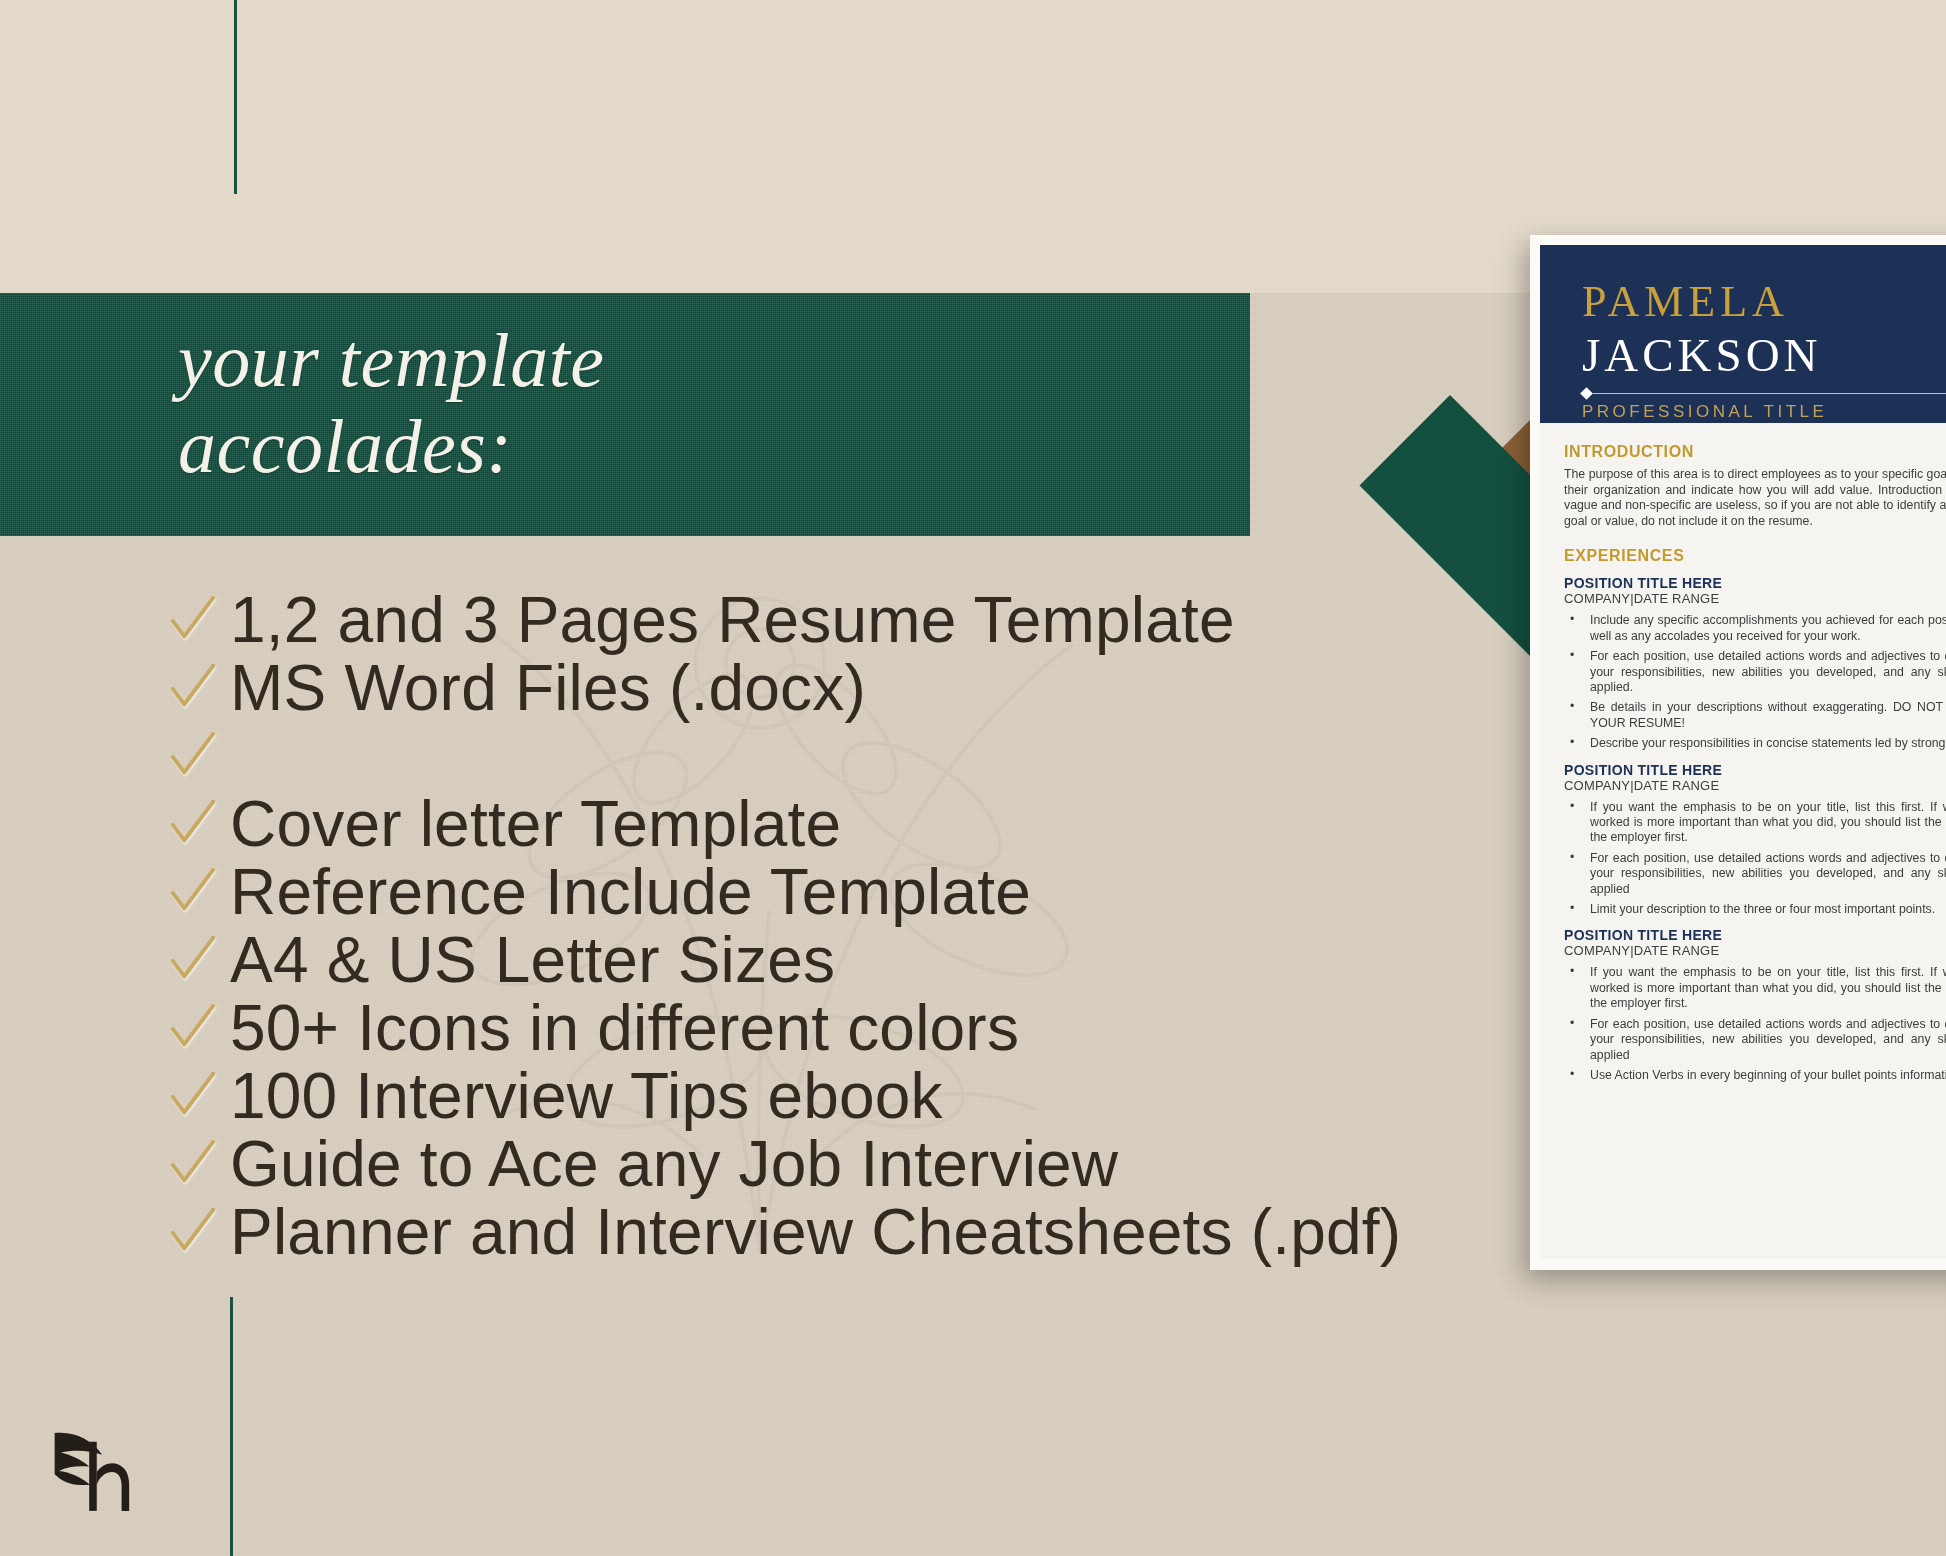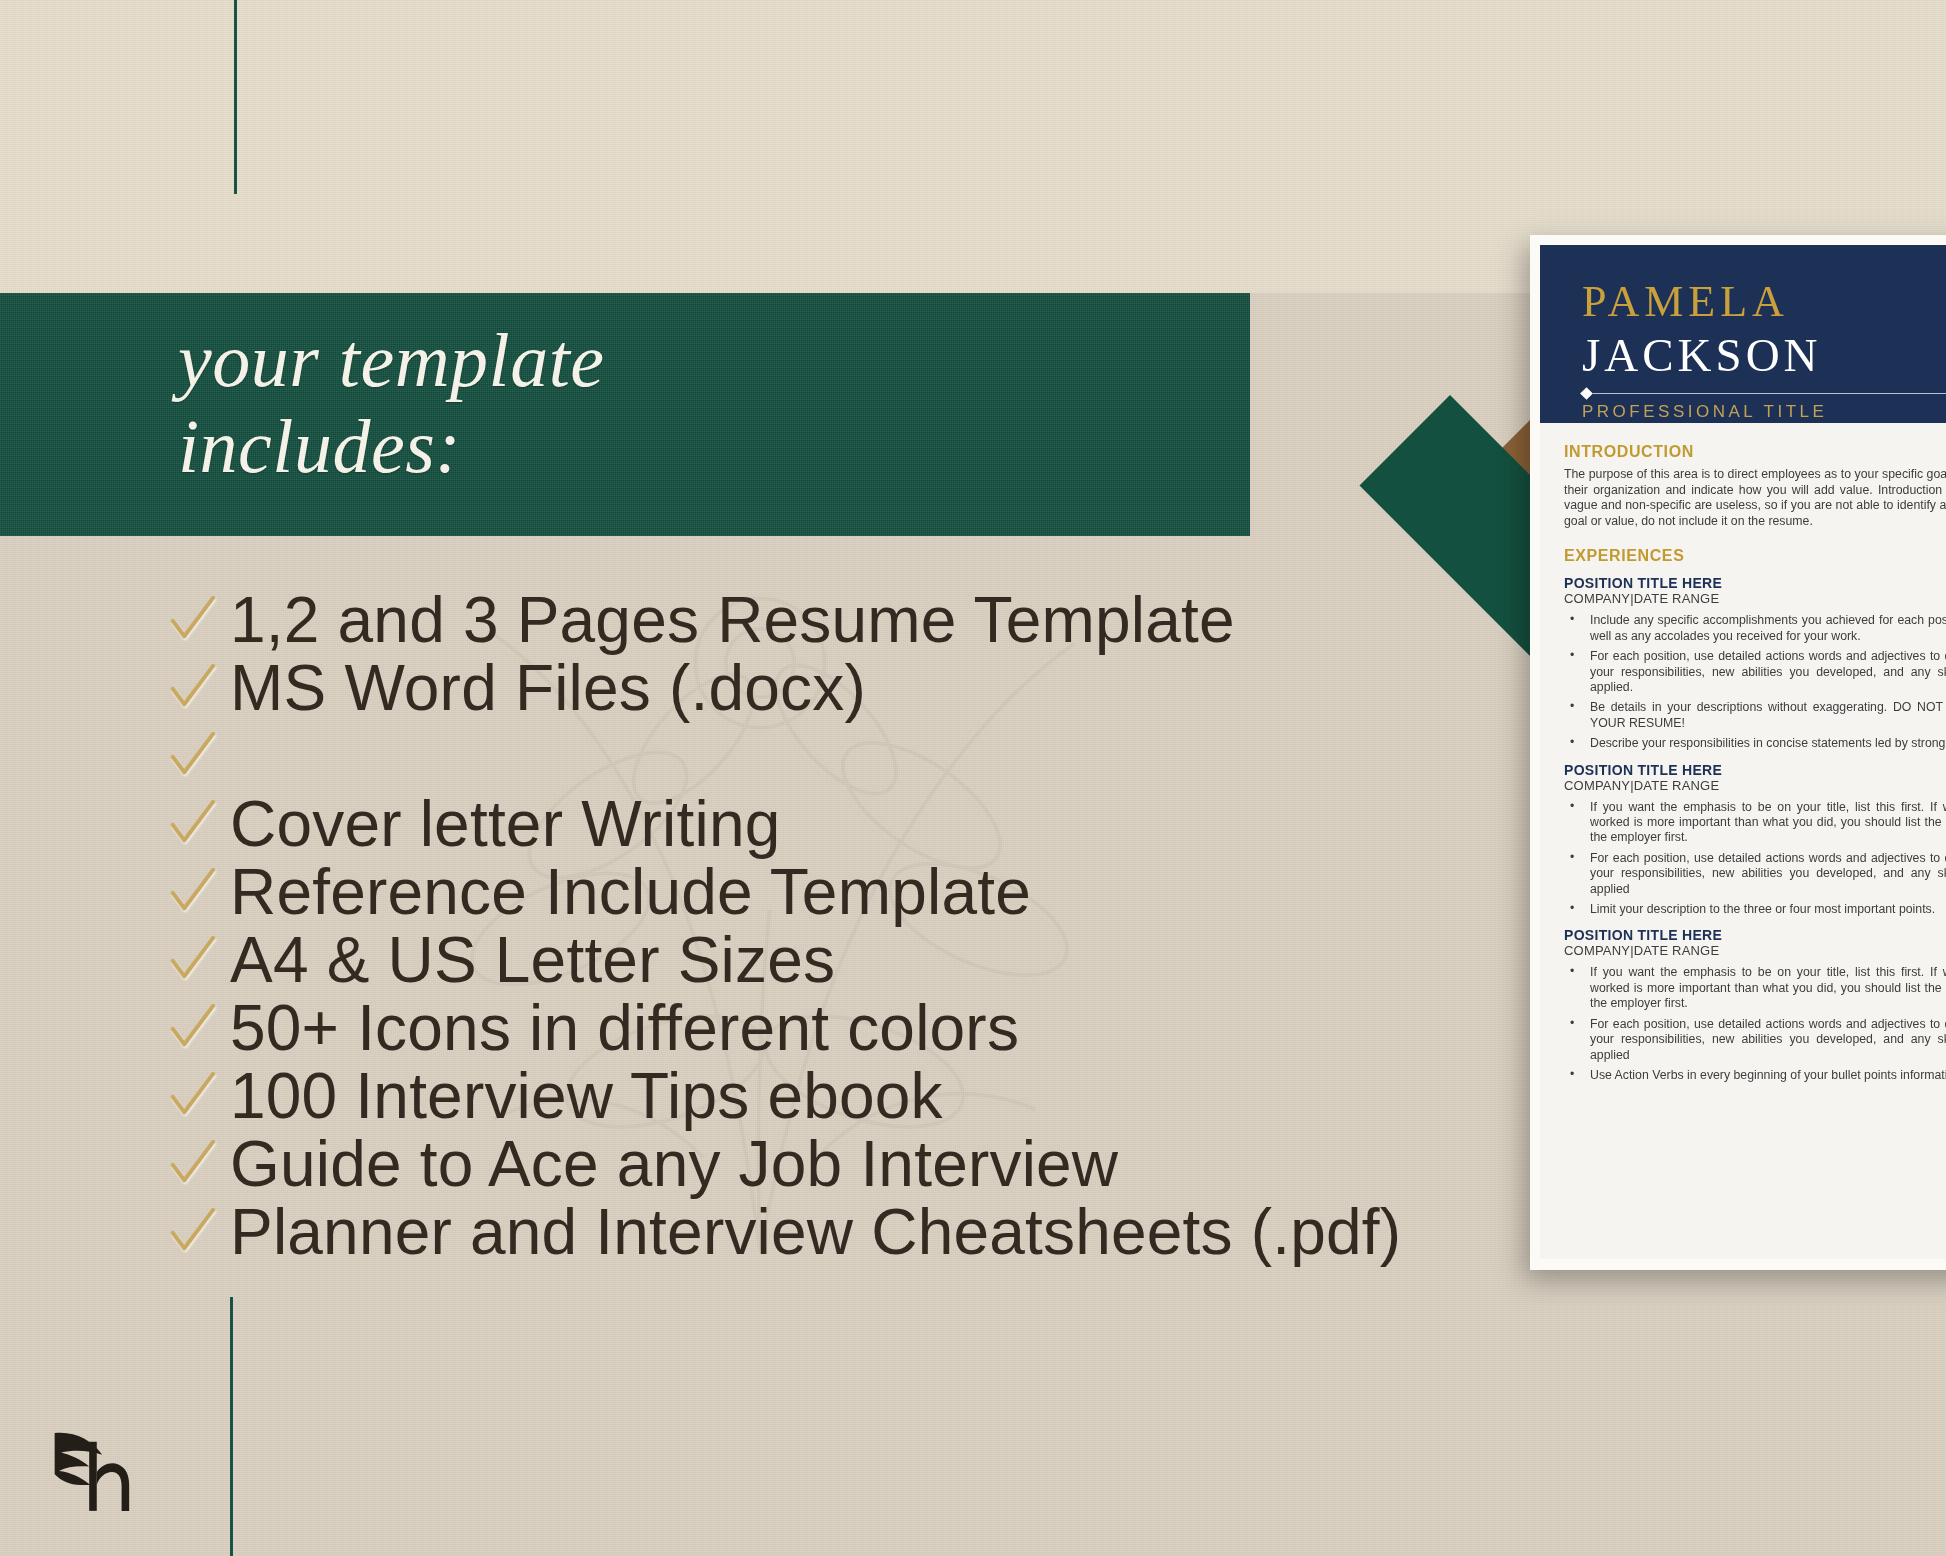"includes:" span.l2 { text: includes -> accolades }
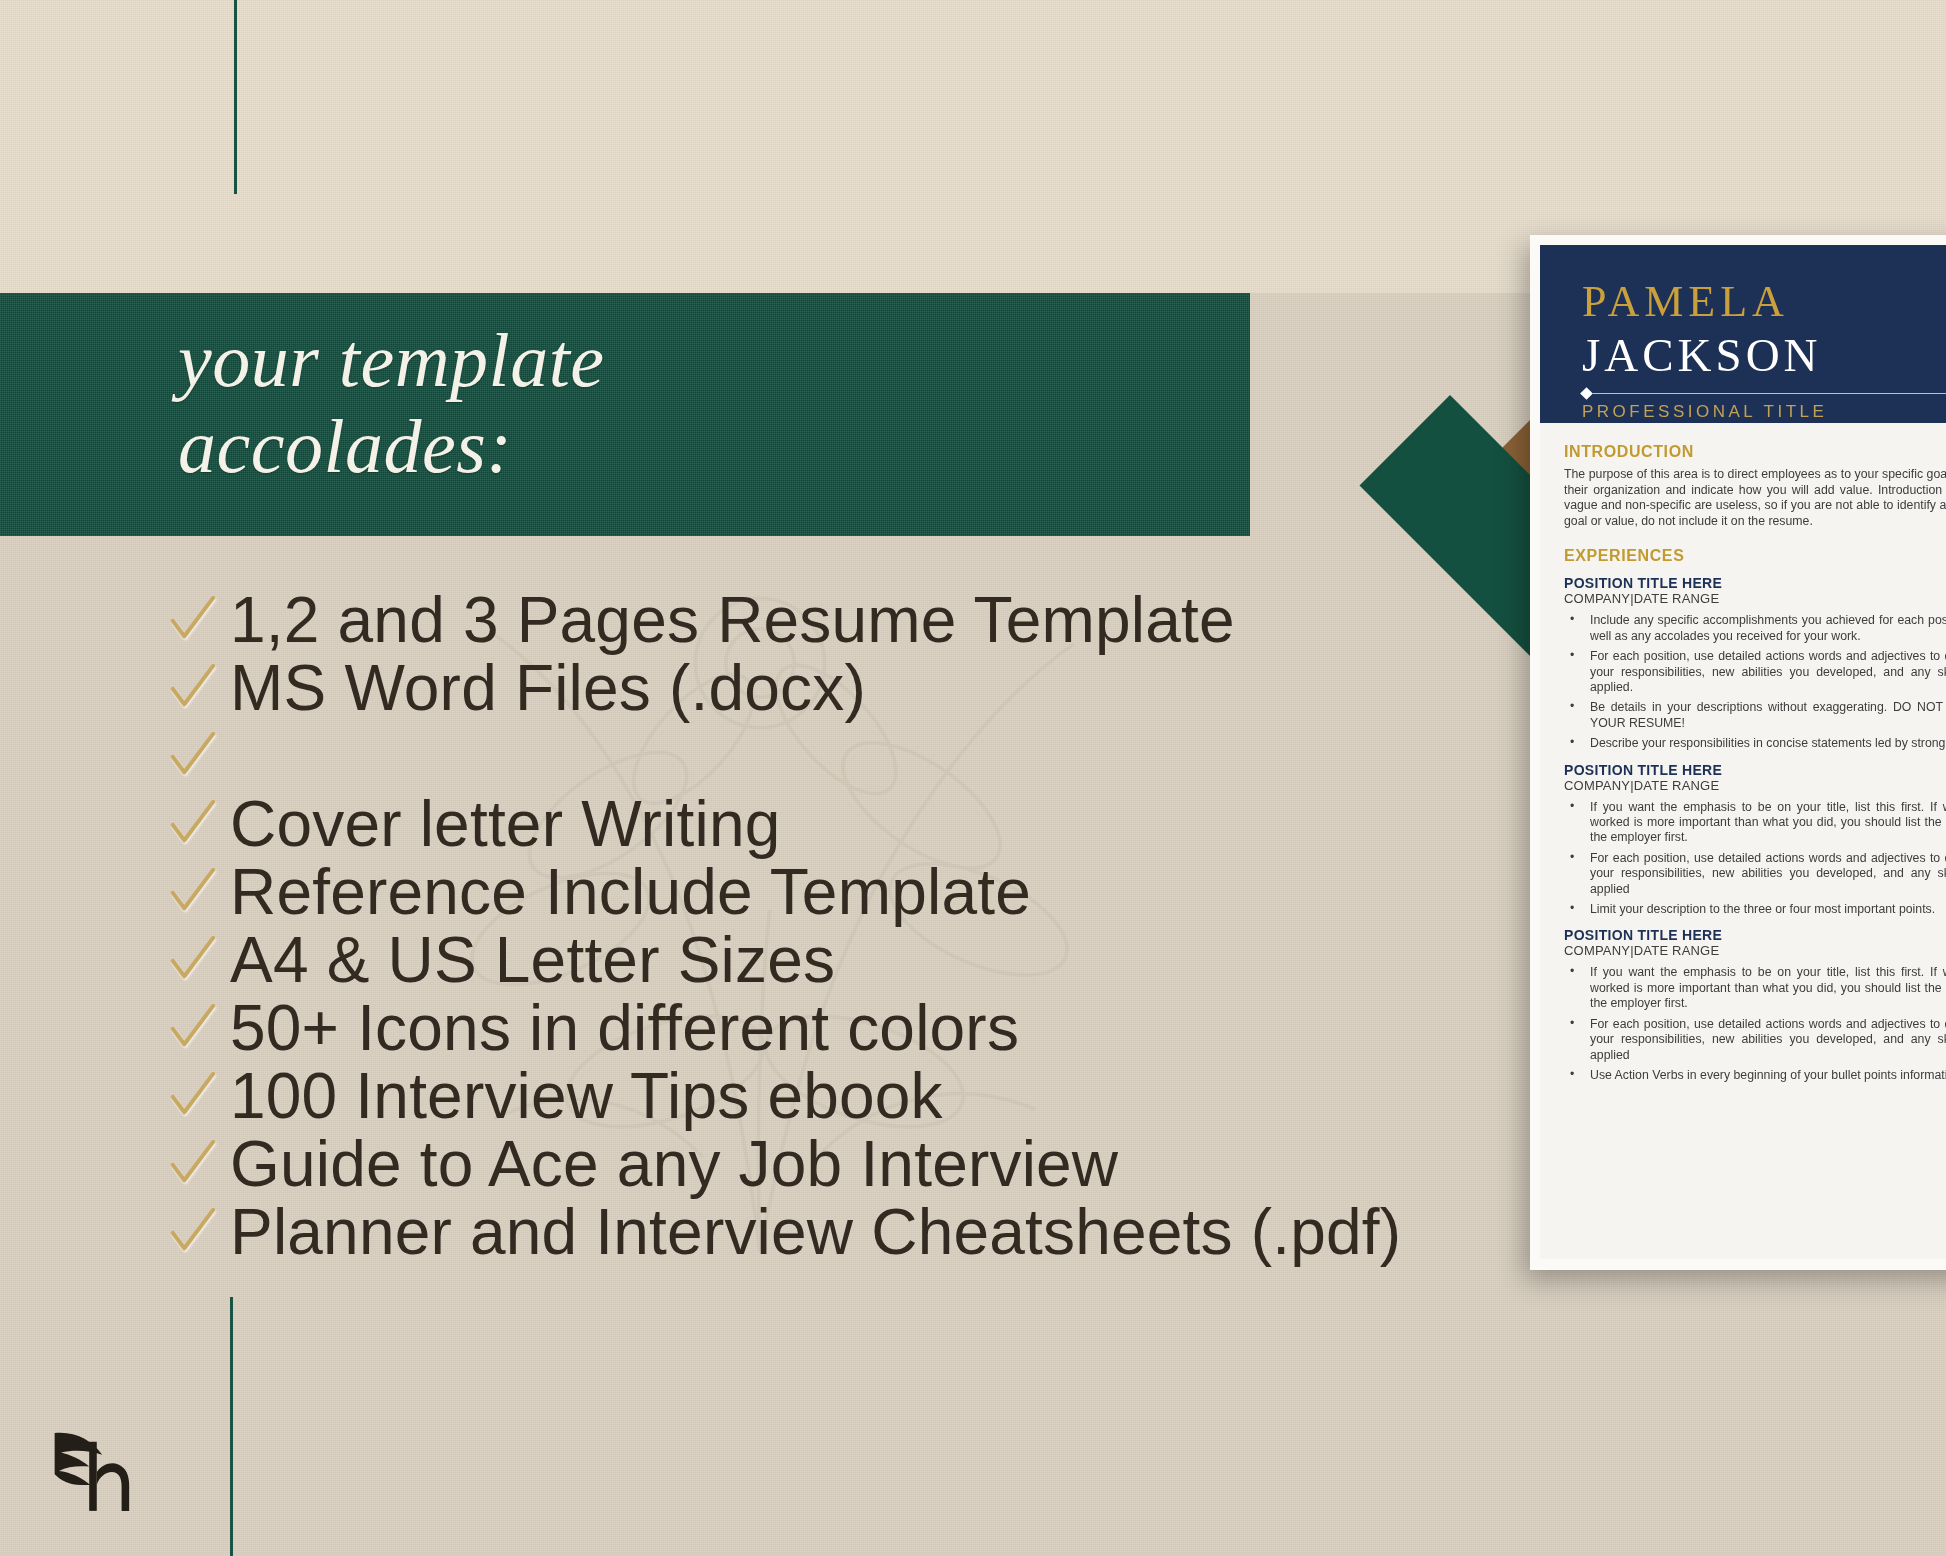"Cover letter Writing" span.check-label { text: Writing -> Template }
